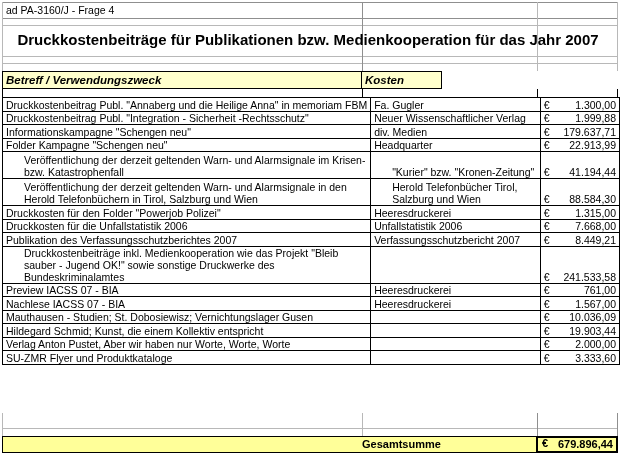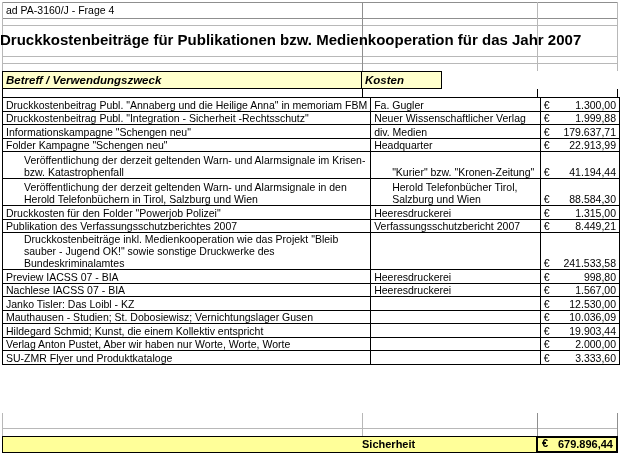"Druckkostenbeiträge für Publikationen" .title { text-align: left -> center }
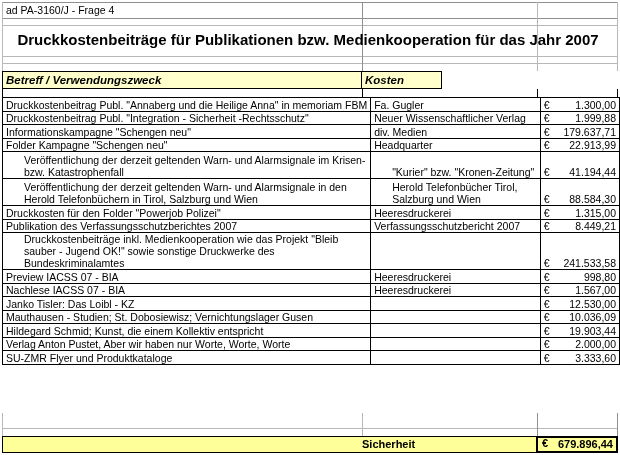"Druckkosten für die Unfallstatistik 2006" tr { html: none -> <tr> <td>Druckkosten für die Unfallstatistik 2006</td> <td>Unfallstatistik 2006</td> <td> <span>€</span><span>7.668,00</span> </td> </tr> }
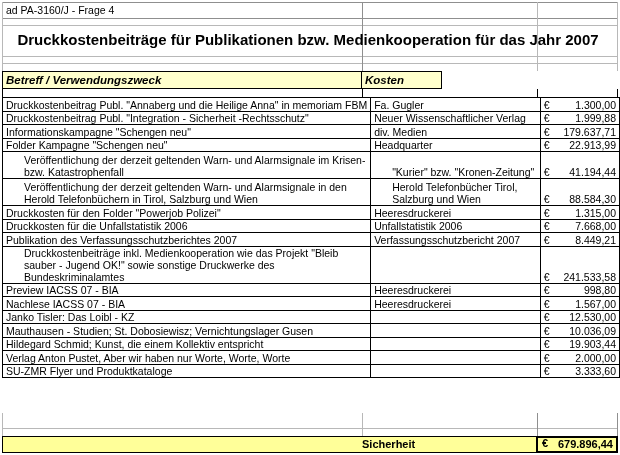"998,80" span.c-val { text: 998,80 -> 761,00 }
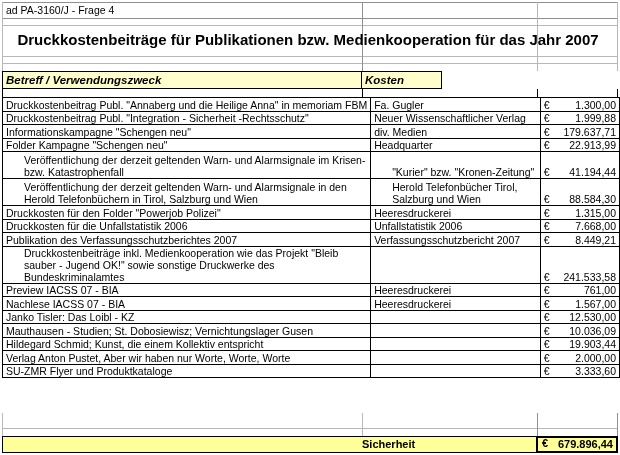"Janko Tisler: Das Loibl -" tr { html: <tr> <td>Janko Tisler: Das Loibl - KZ</td> <td></td> <td> <span>€</span><span>12.530,00</span> </td> </tr> -> none }
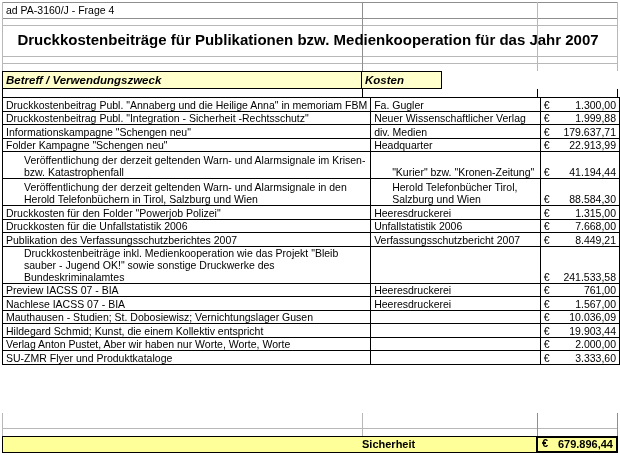"Sicherheit" span { text: Sicherheit -> Gesamtsumme }
